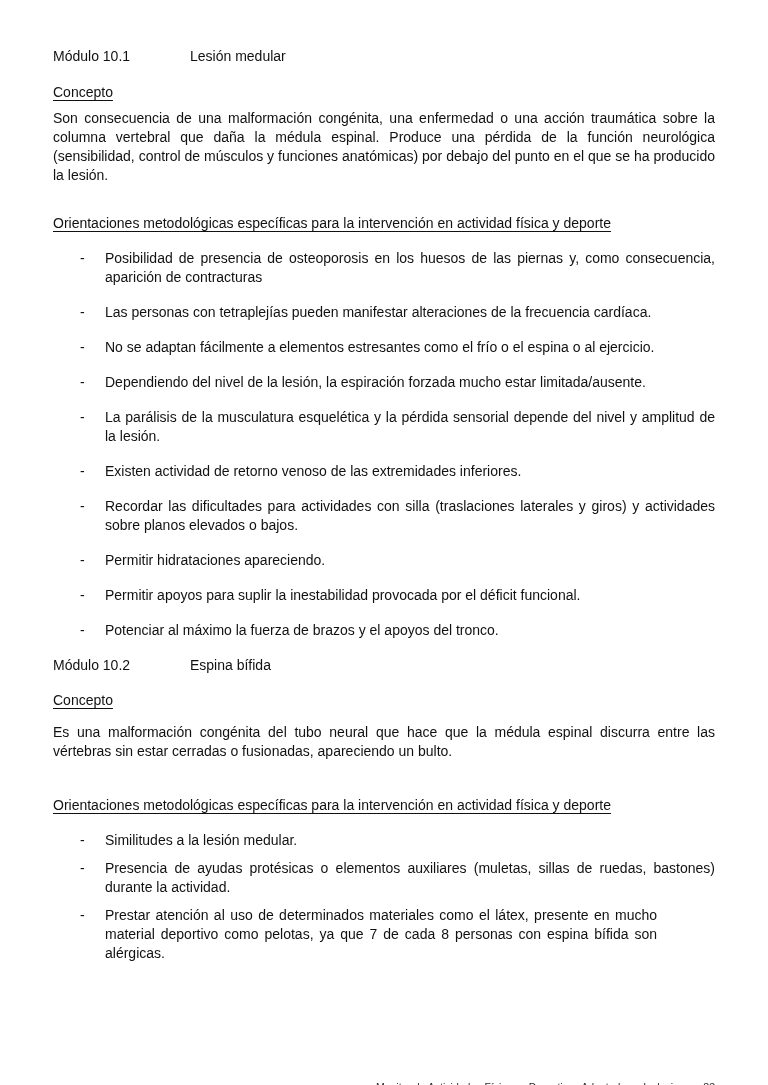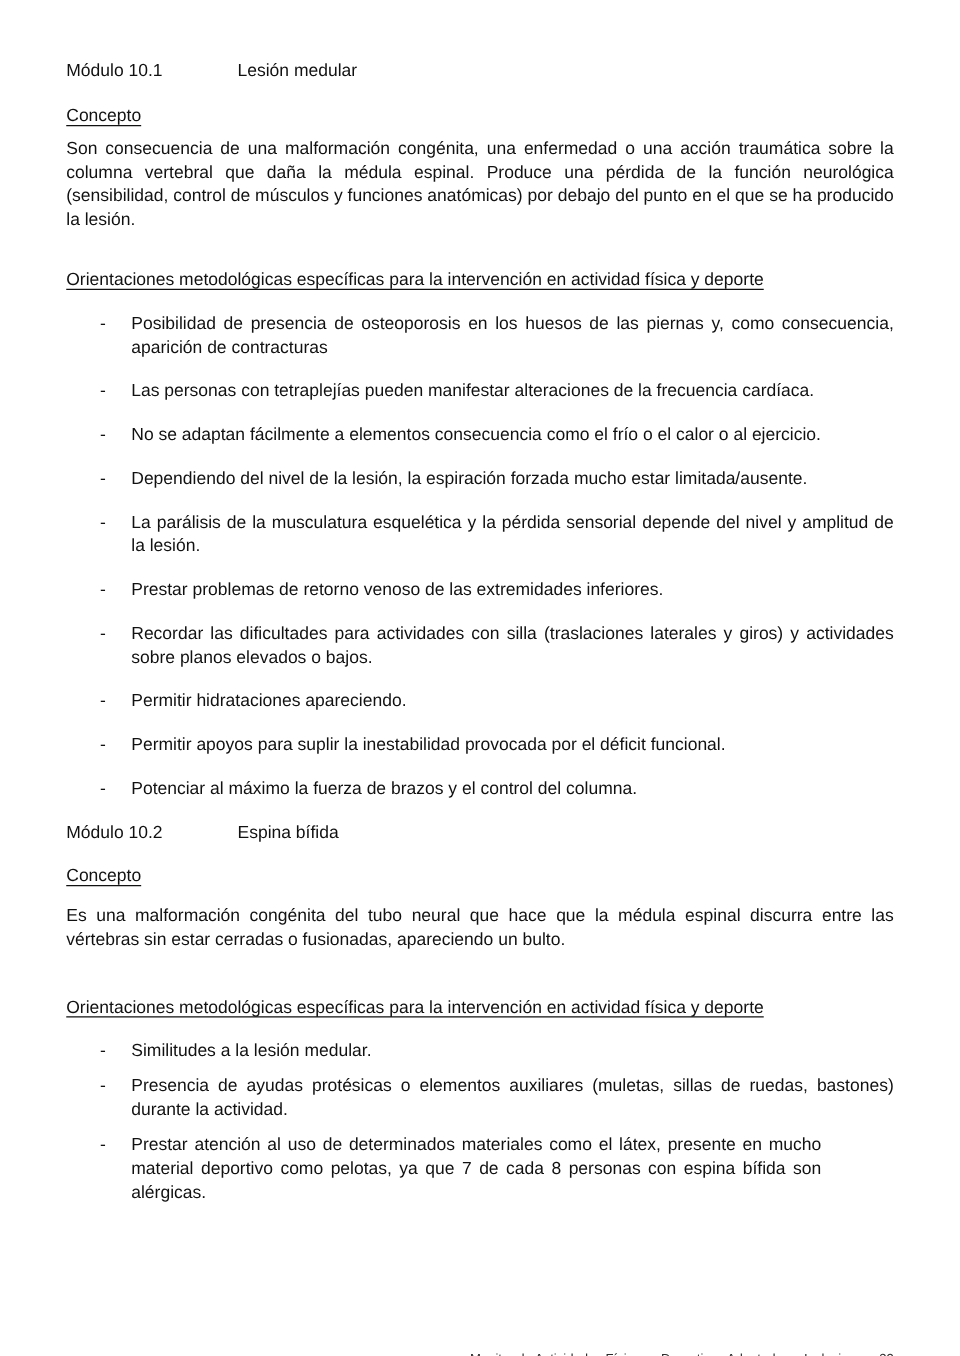"No se adaptan fácilmente a" span.txt { text: consecuencia como el frío o el calor -> estresantes como el frío o el espina }
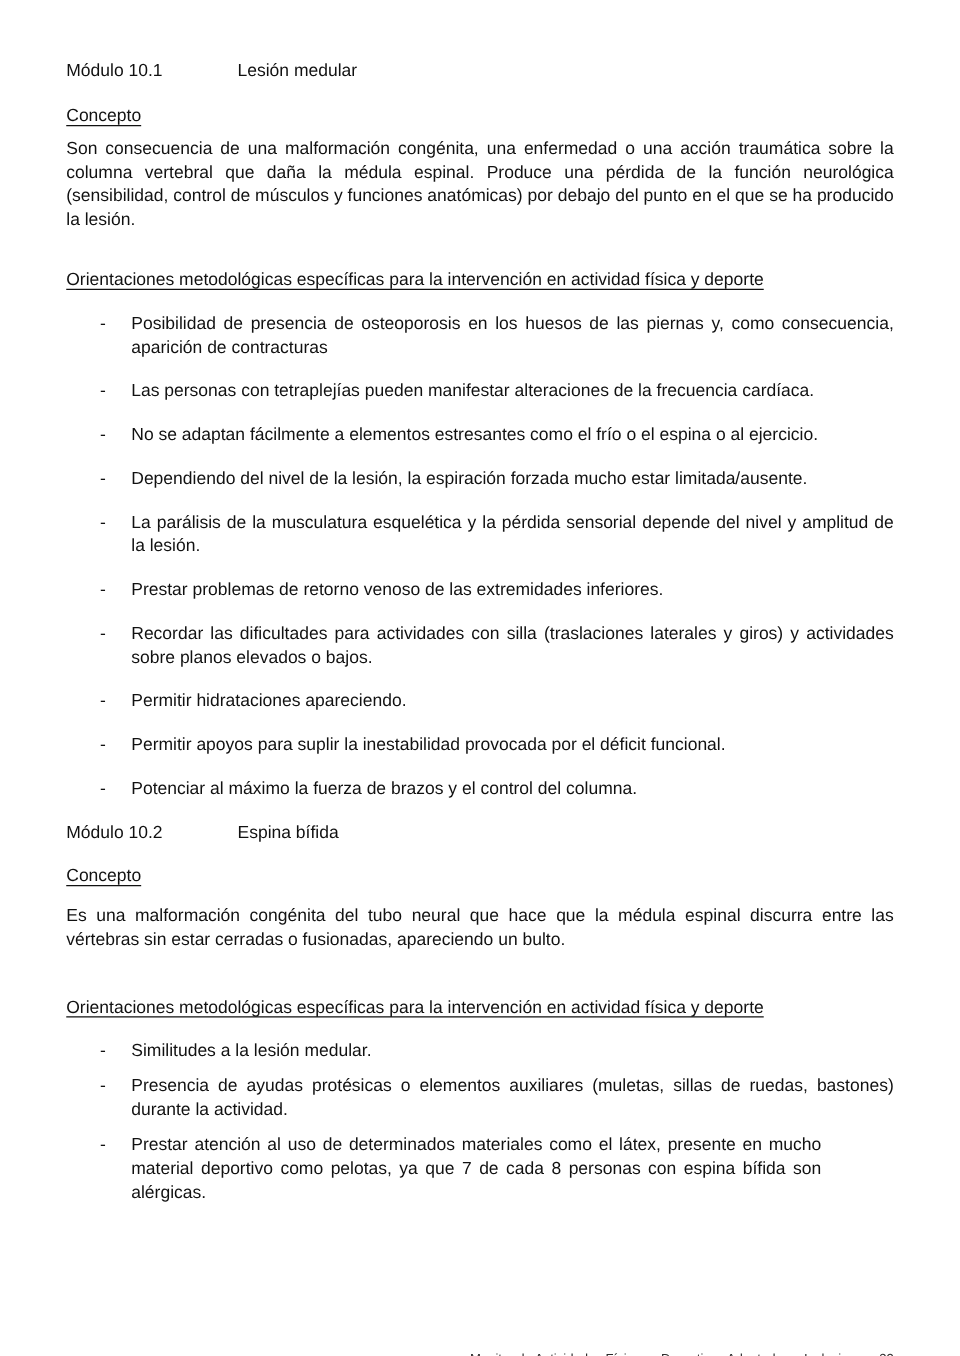"Prestar problemas de retorno venoso" span.txt { text: Prestar problemas -> Existen actividad }
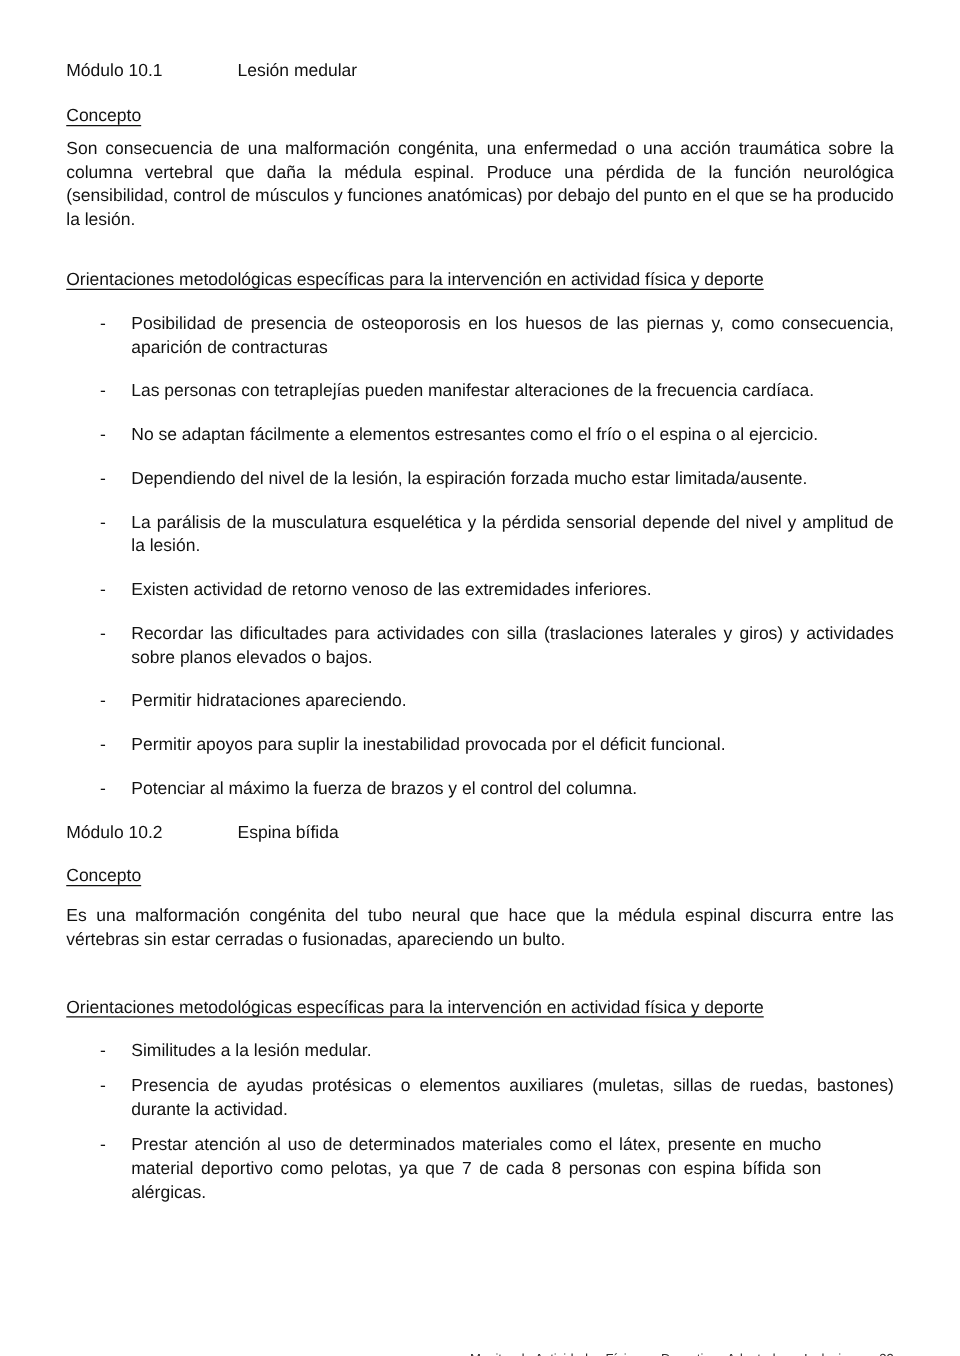"Potenciar al máximo la fuerza" span.txt { text: control del columna -> apoyos del tronco }
